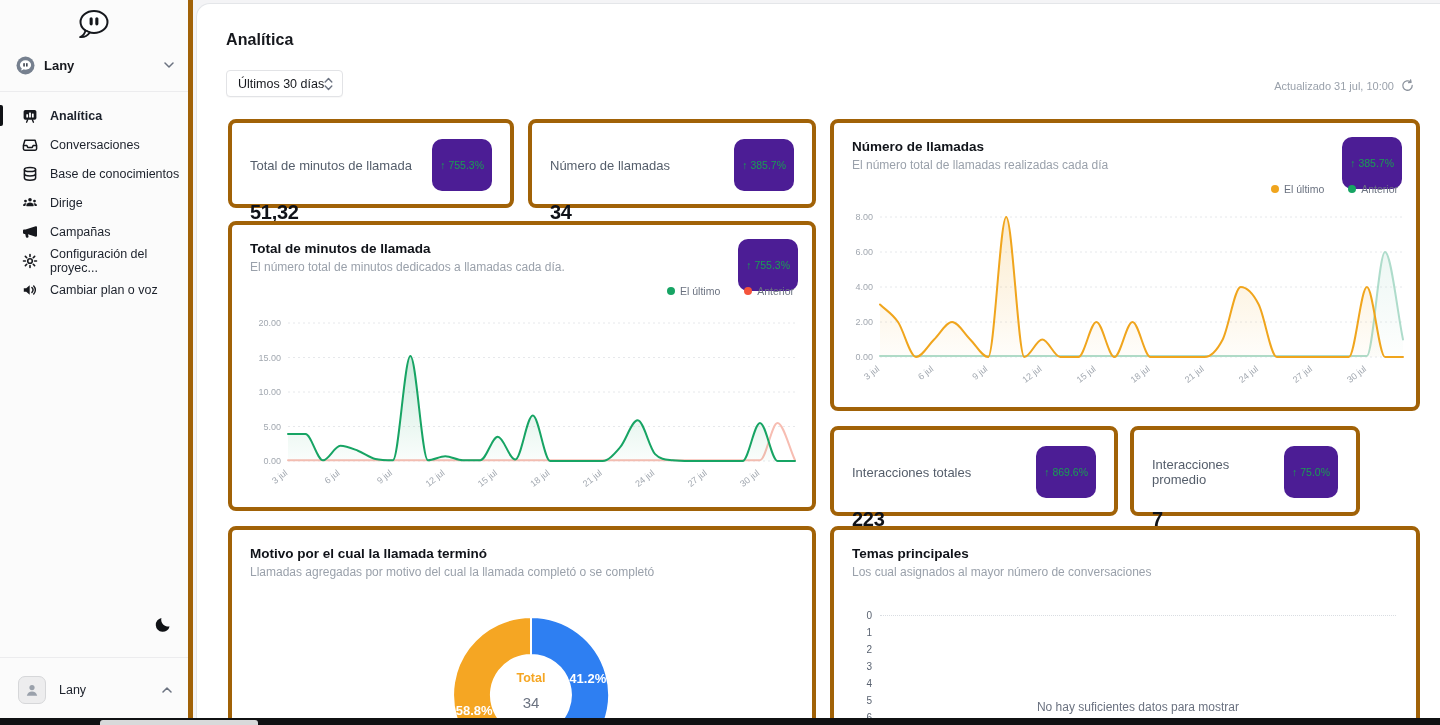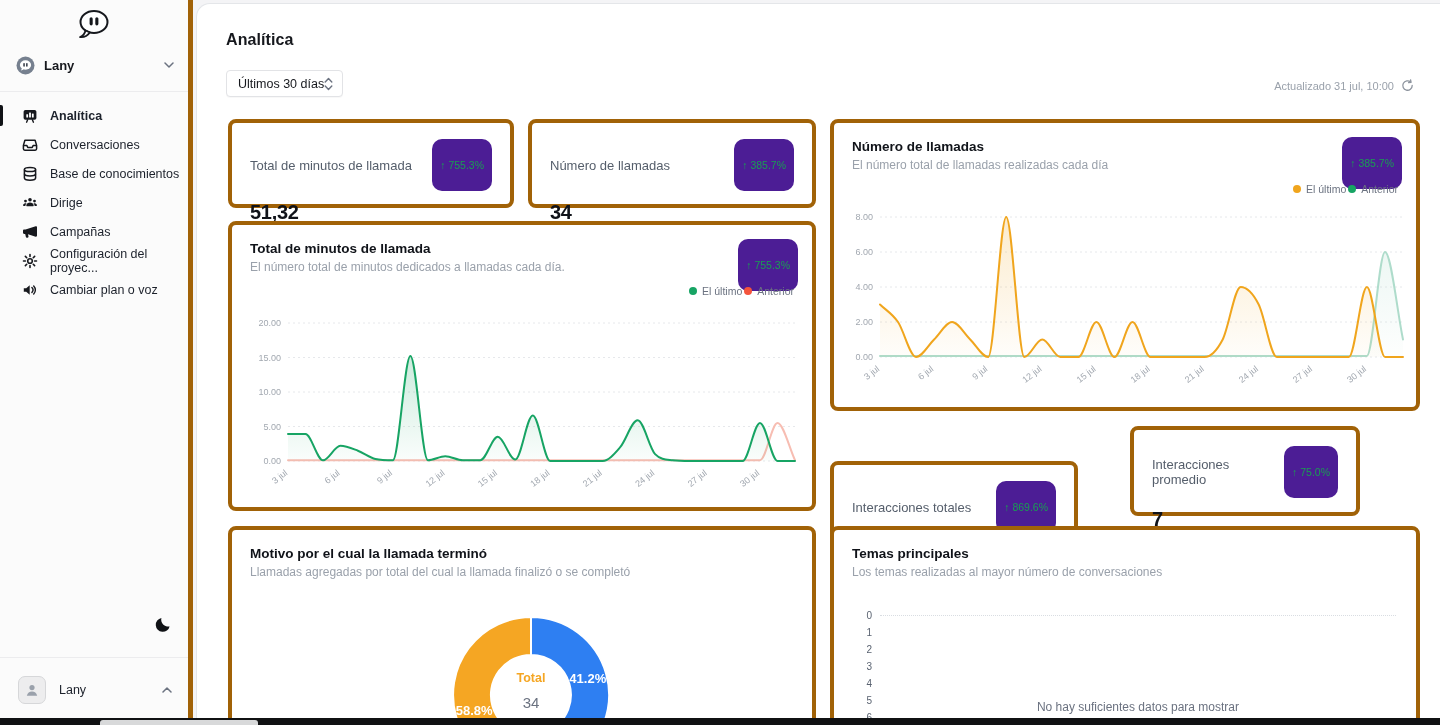"El último" .legend { gap: 2px -> 24px }
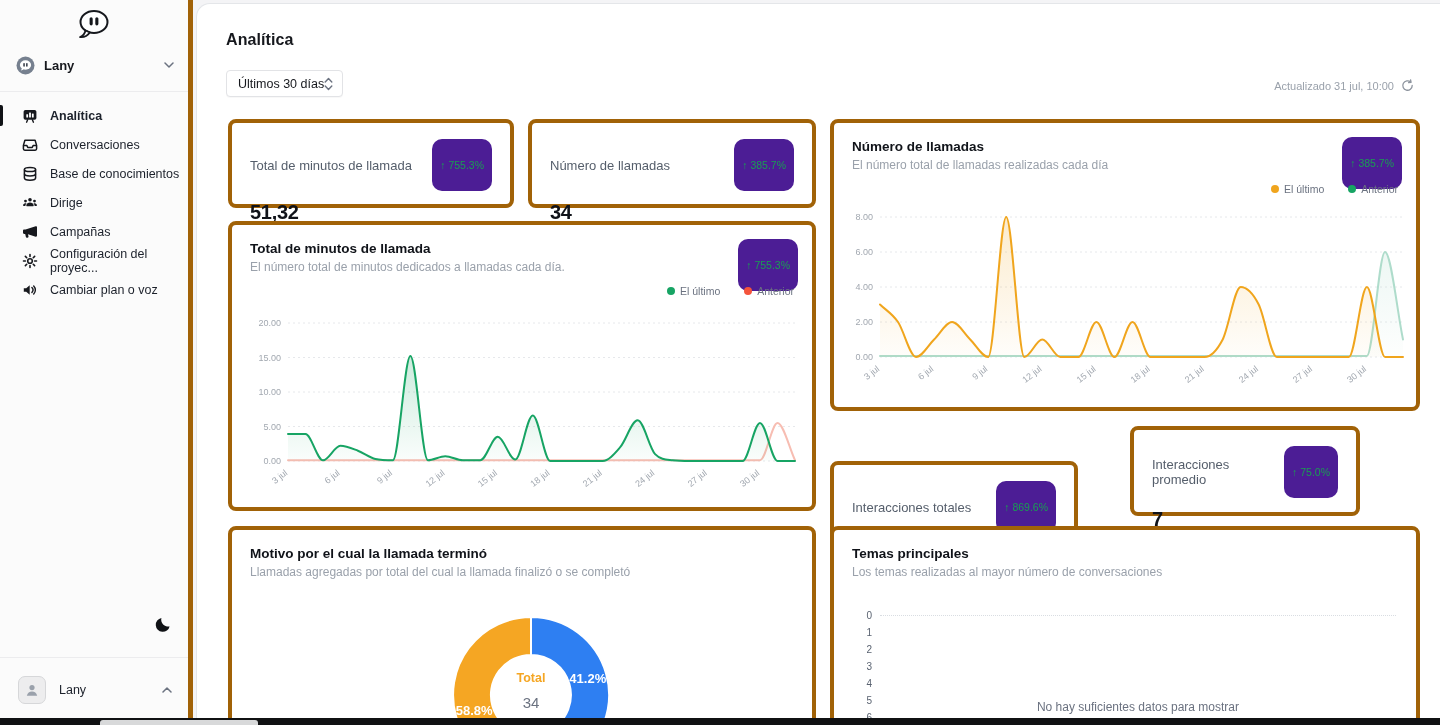"Interacciones totales" section.card { margin-top: 35px -> none; width: 248px -> 288px }
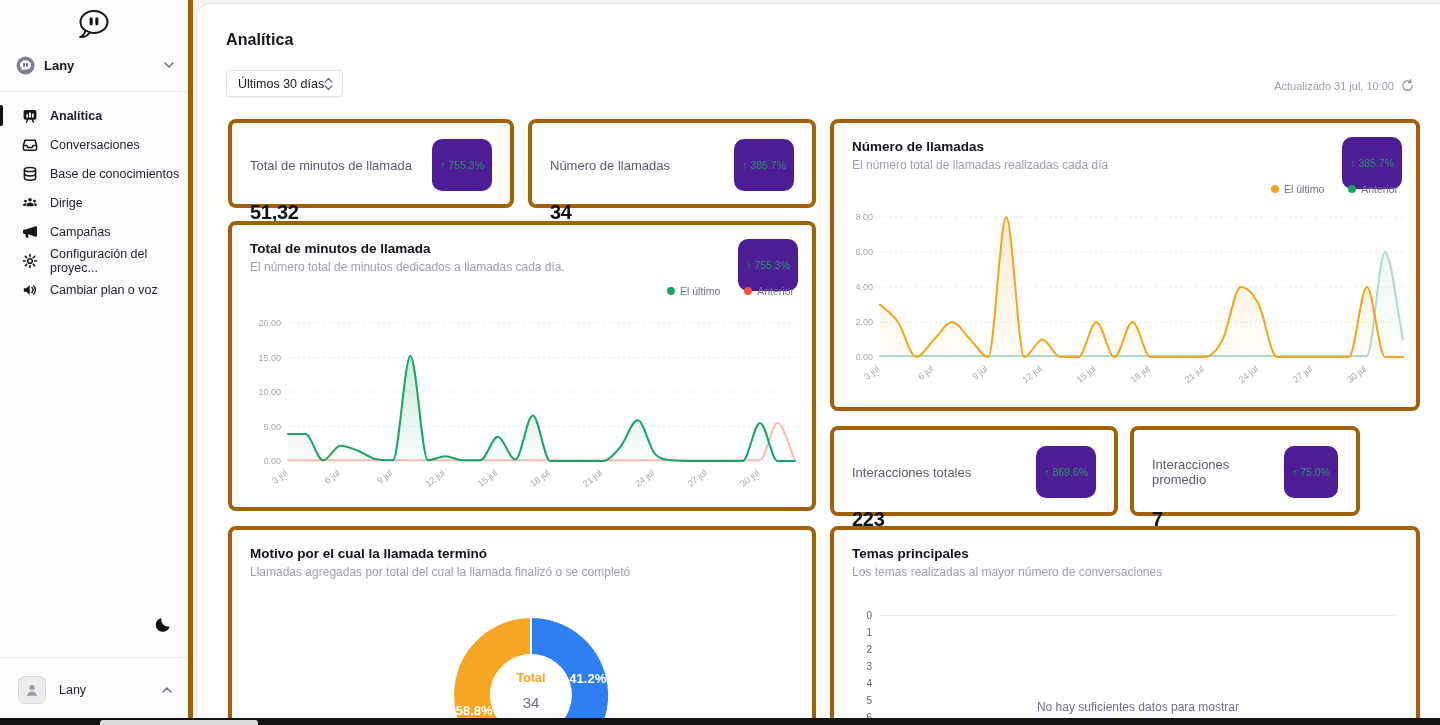"Llamadas agregadas por total del" div.chart-sub { text: total del cual la llamada finalizó -> motivo del cual la llamada completó }
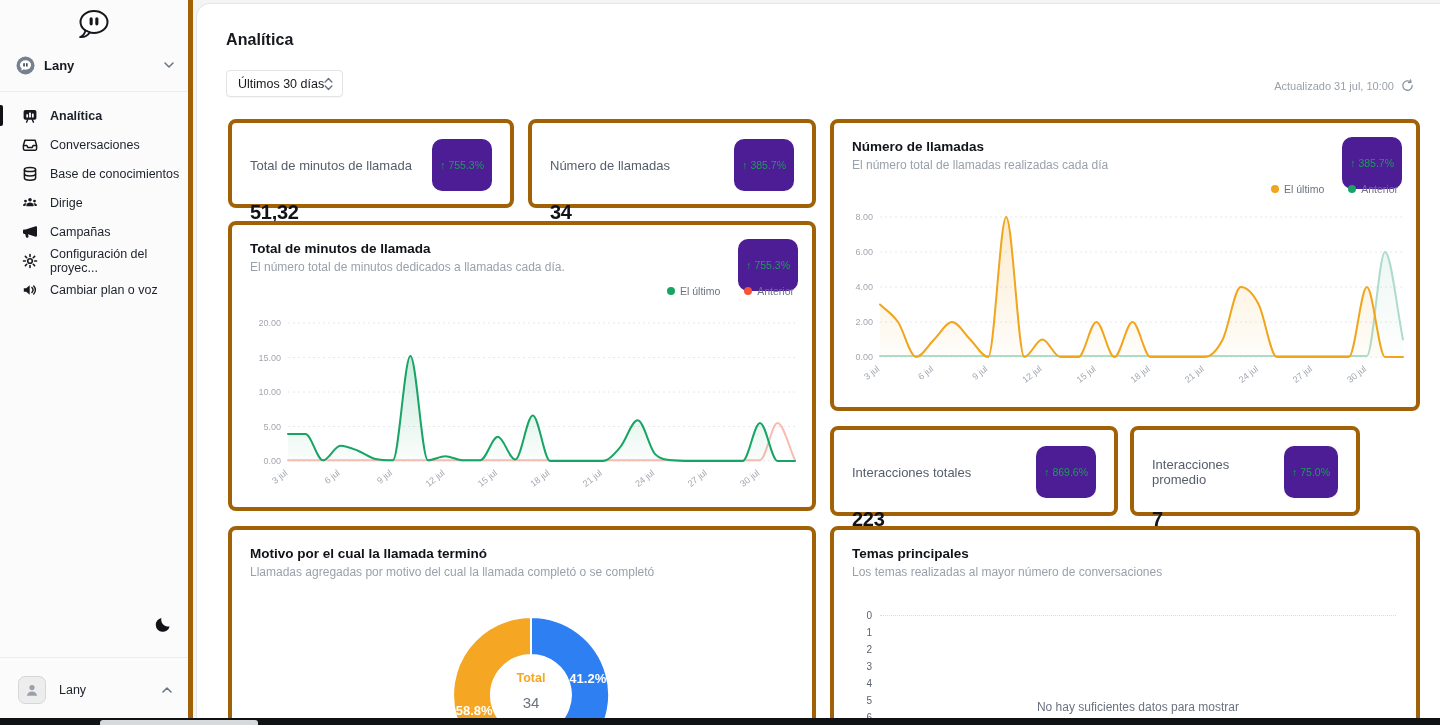"Los temas realizadas al mayor" div.chart-sub { text: temas realizadas -> cual asignados }
